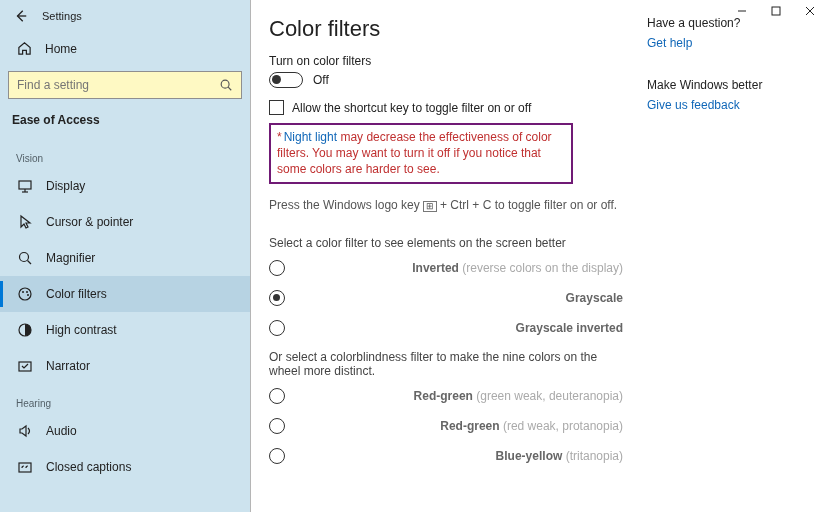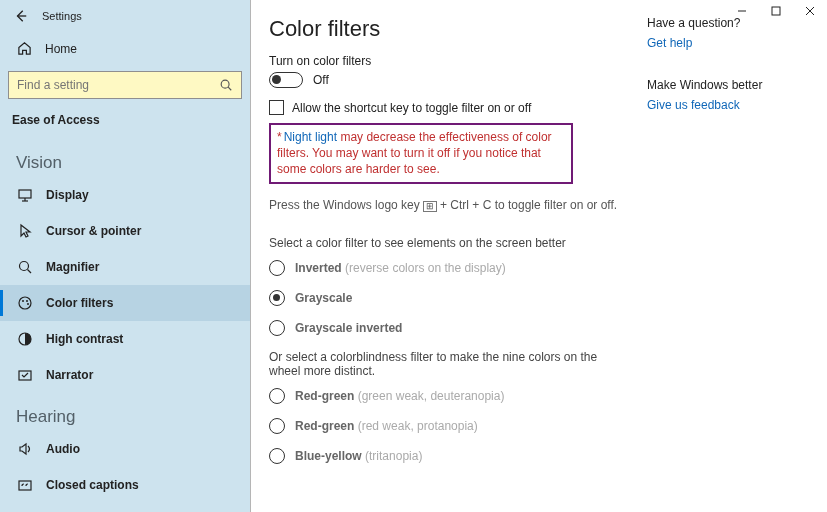"Vision" .section-label { font-size: 17px -> 10px }
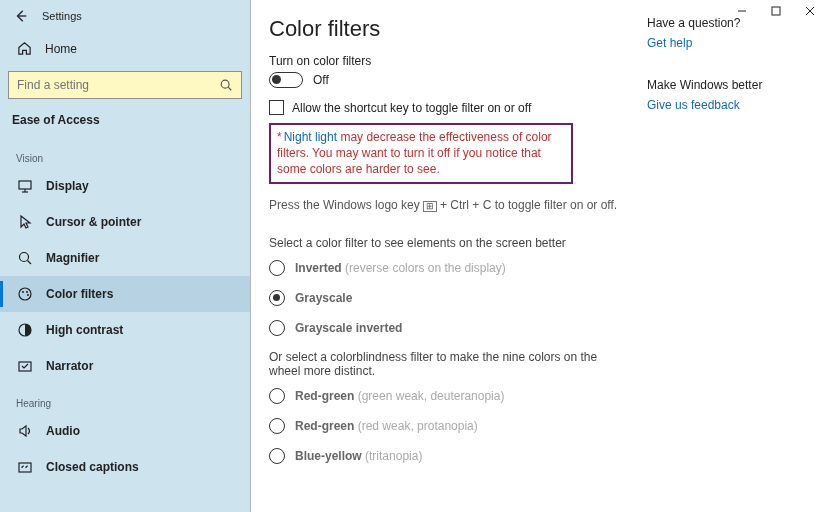"Display" .nav-item { font-weight: bold -> none }
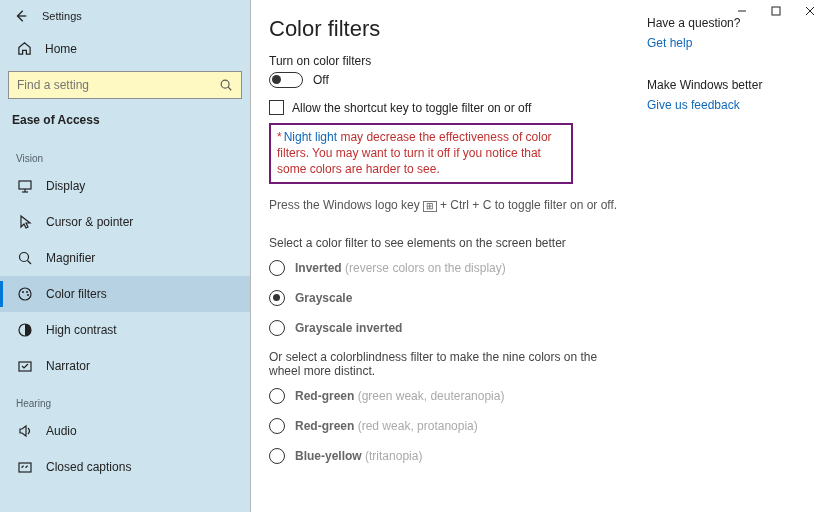"Inverted (reverse colors on the" .radio-row { justify-content: none -> space-between }
